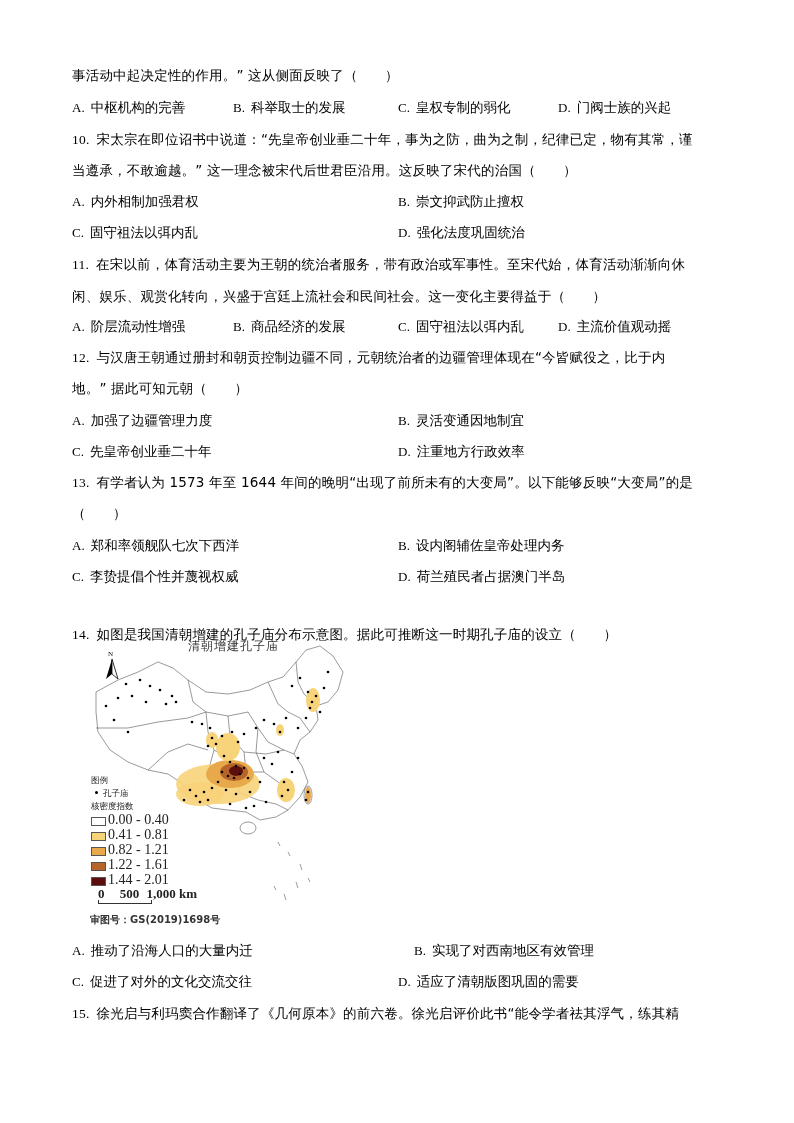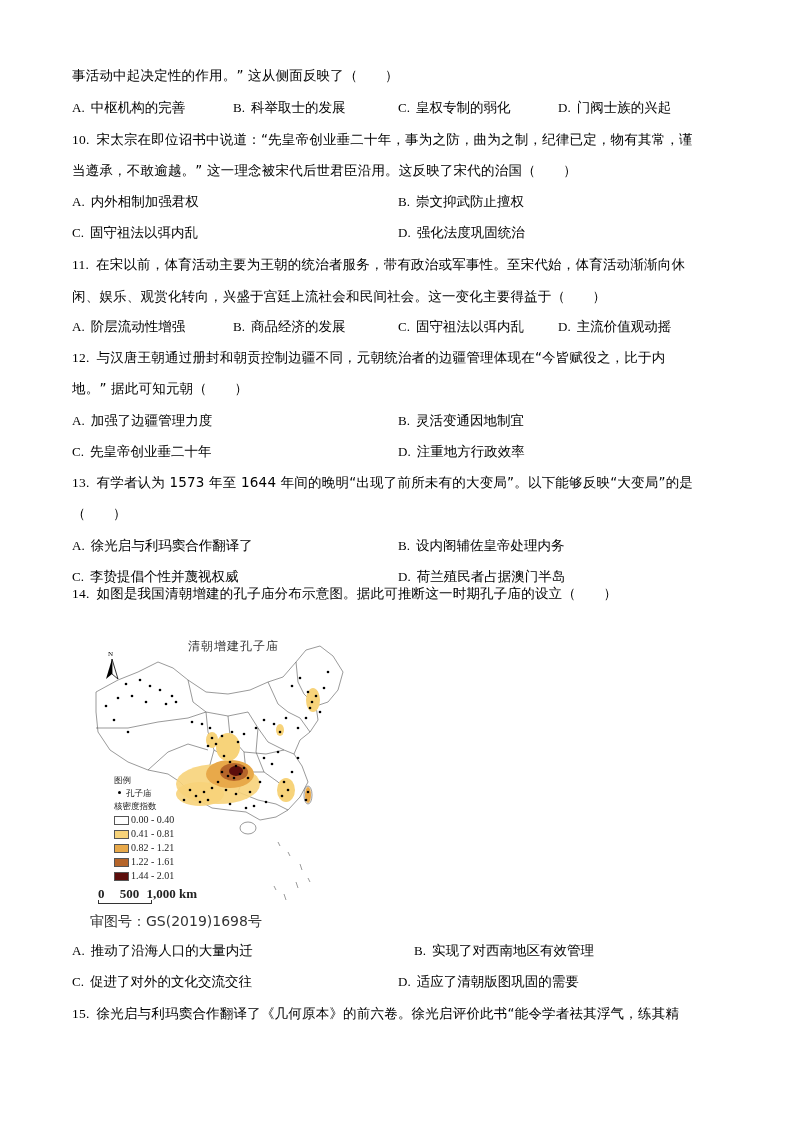"徐光启与利玛窦合作翻译了" span { text: 徐光启与利玛窦合作翻译了 -> 郑和率领舰队七次下西洋 }
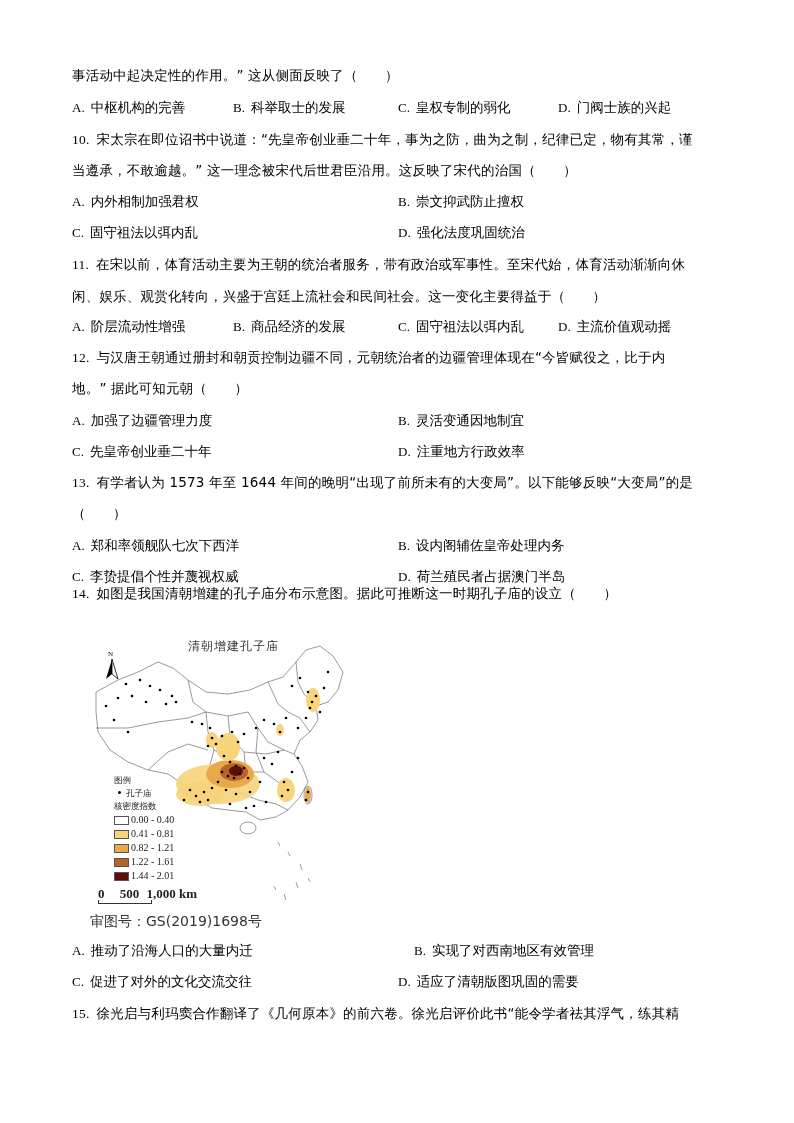"14. 如图是我国清朝增建的孔子庙分布示意图。据此可推断这一时期孔子庙的设立（" div.line { top: 584px -> 625px }
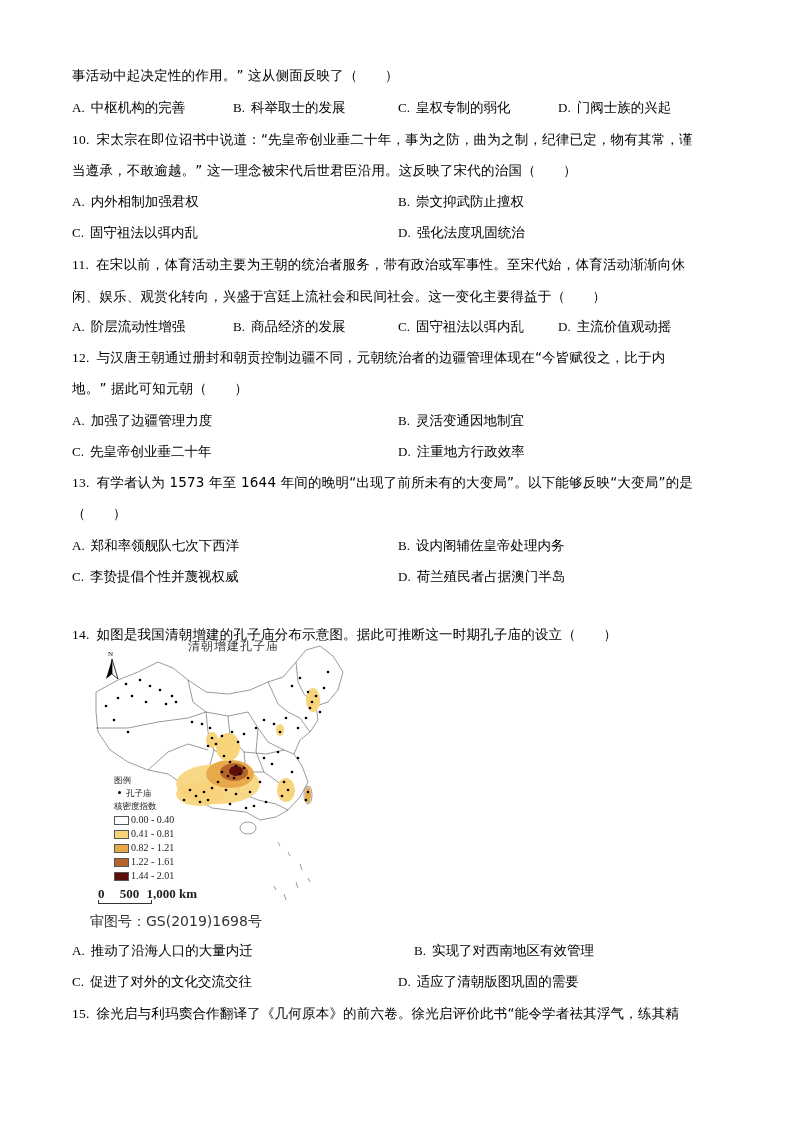"图例" .legend { left: 26px -> 3px }
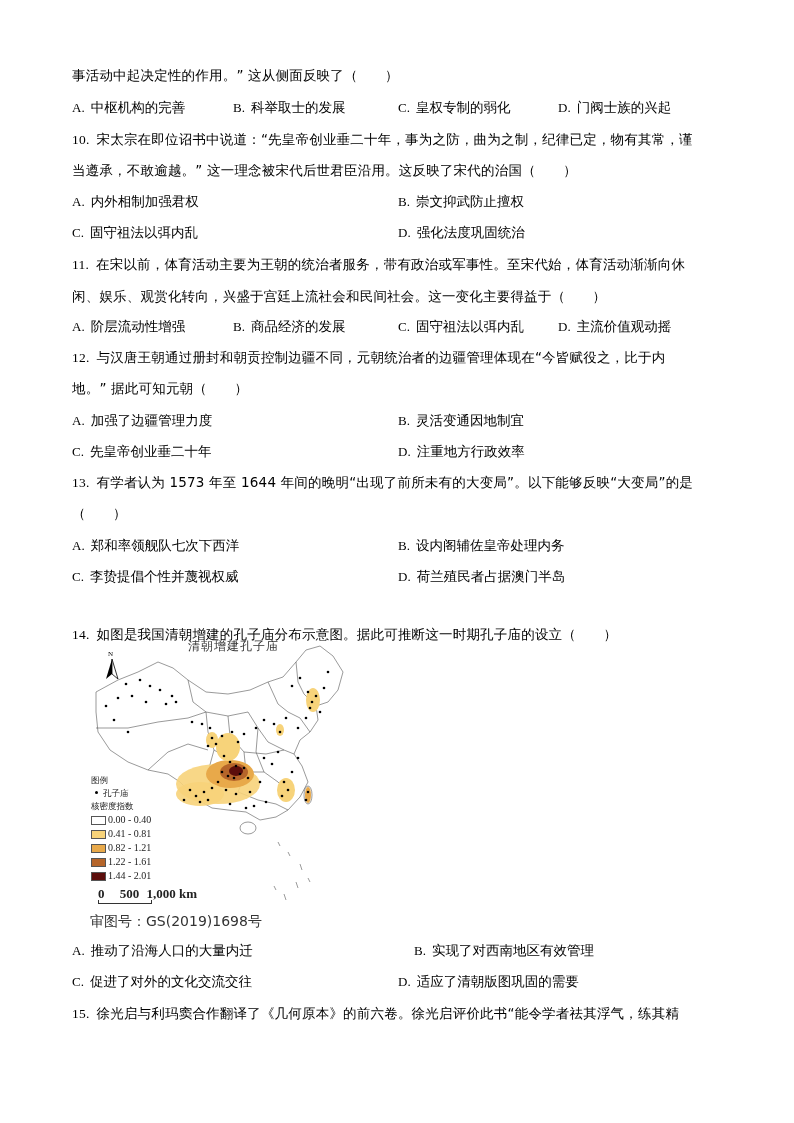"0.00 - 0.40" .legend .lbl { font-size: 10px -> 14px }
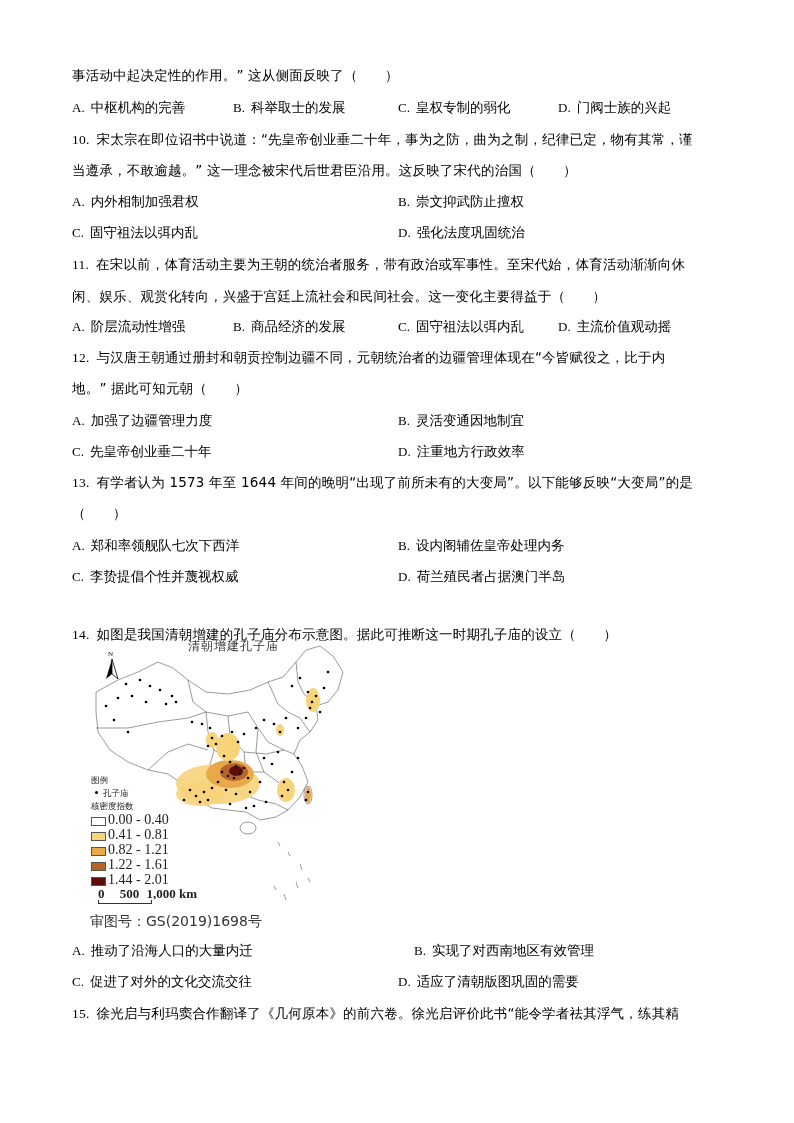"审图号：GS(2019)1698号" .mapno { font-size: 14px -> 10px; font-weight: none -> bold }
